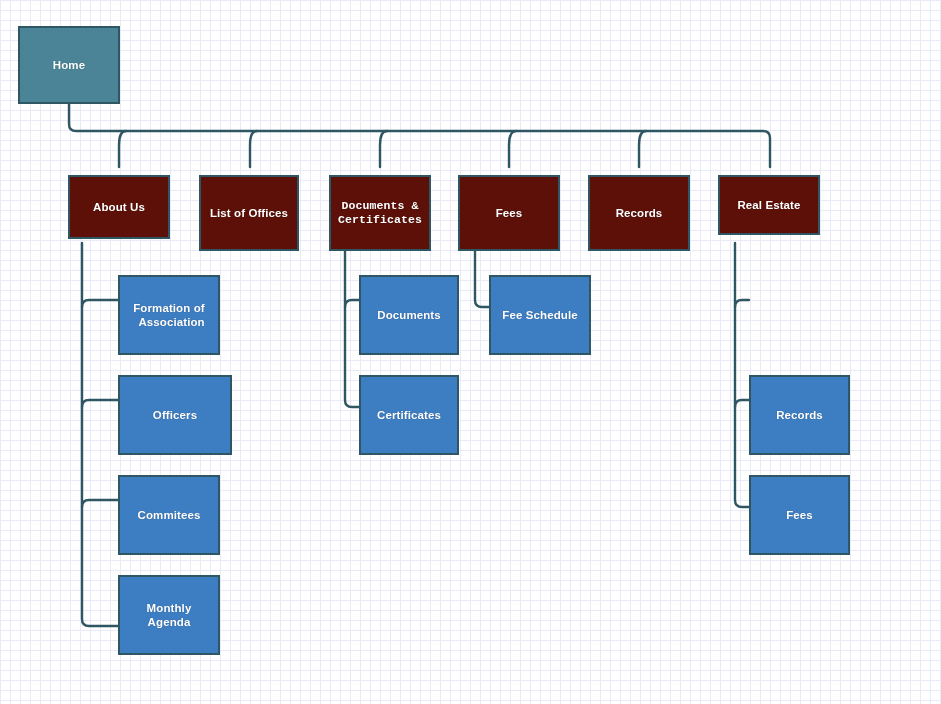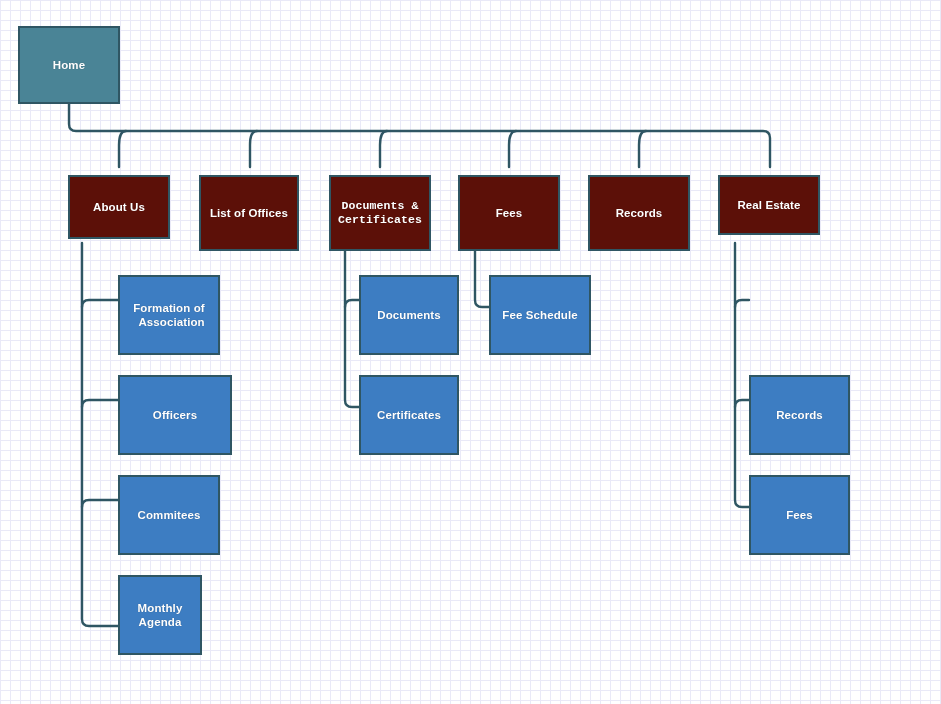"Monthly" div.node { width: 84px -> 102px }
